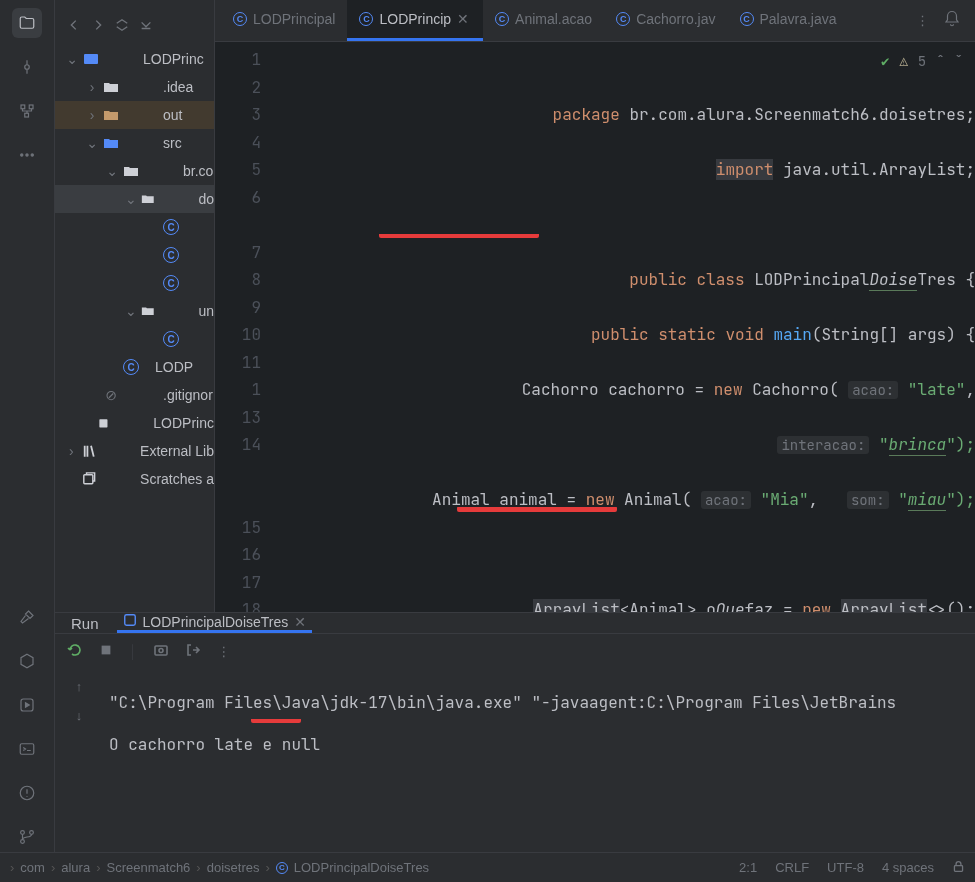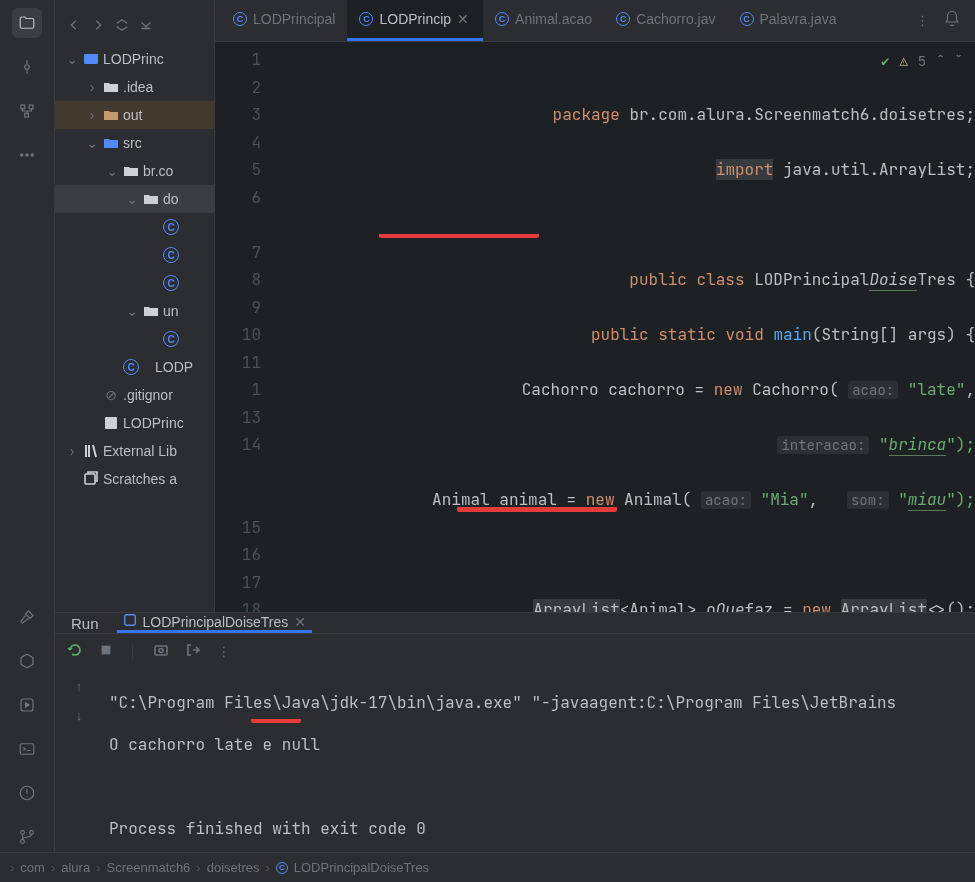"LODPrinc" .tree-label { margin-left: none -> 40px }
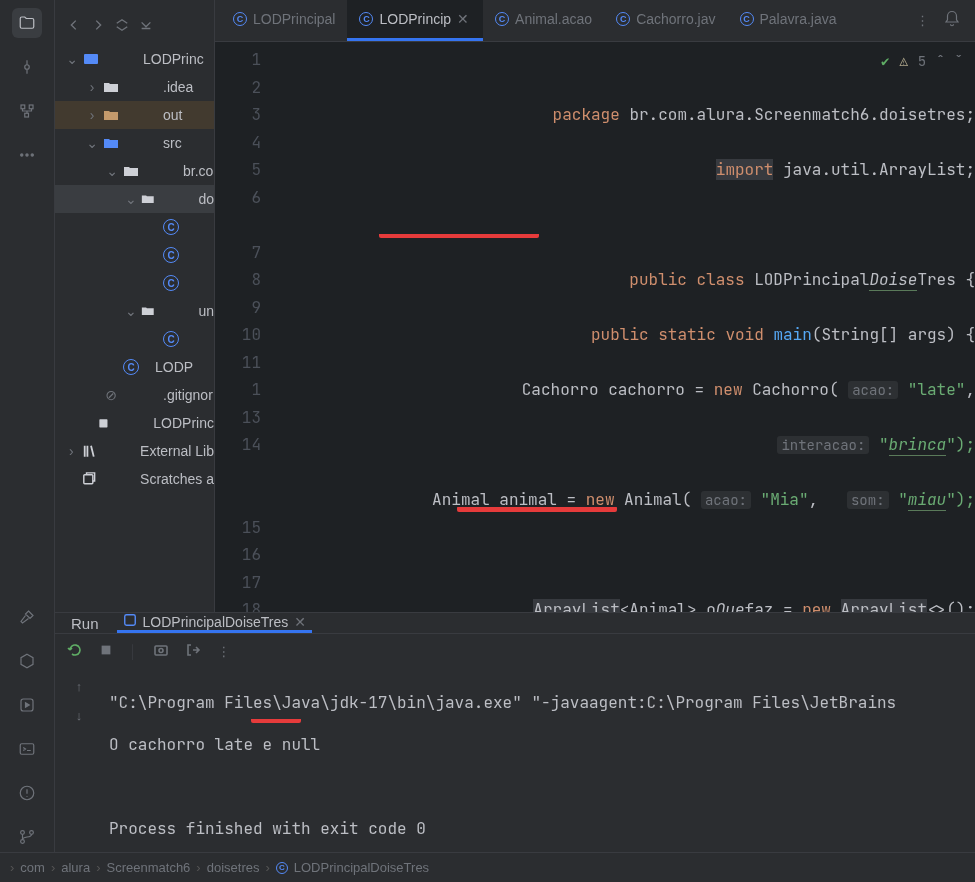"Process finished with exit code" div { html: <div>Process finished with exit code 0</div> -> none }
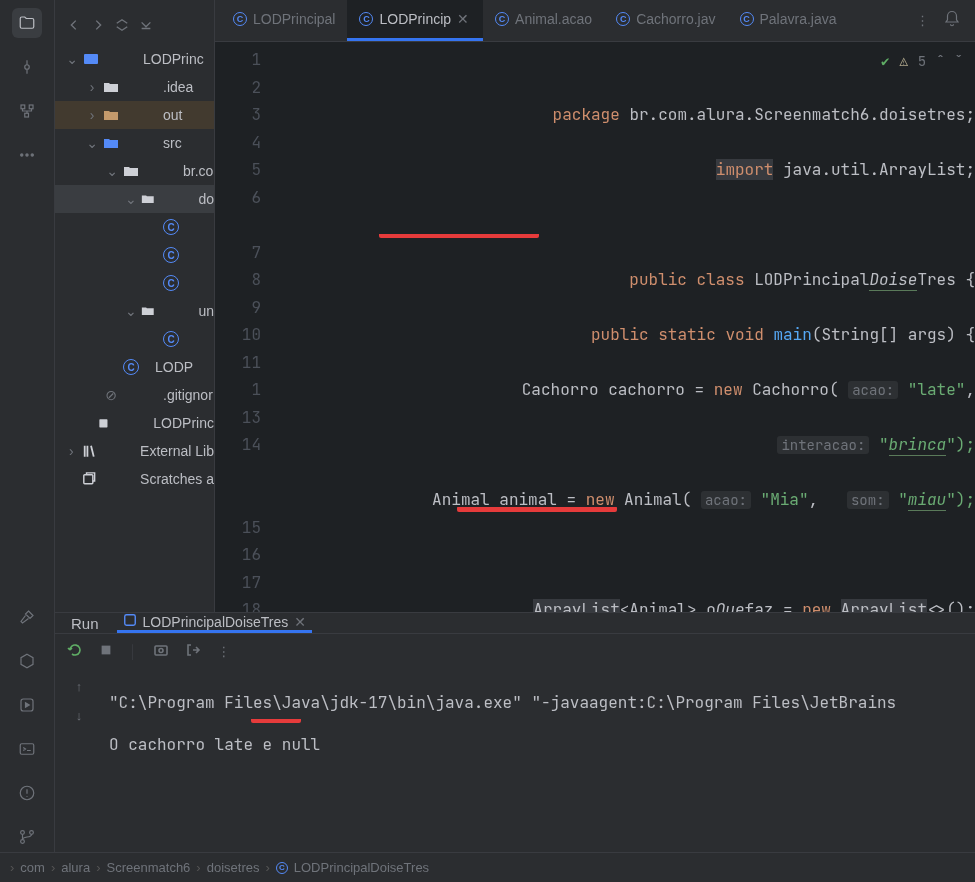"2:1" div.status-right { html: none -> <div> <span>2:1</span> <span>CRLF</span> <span>UTF-8</span> <span>4 spaces</span> <span><svg> <rect></rect> <path></path> </svg></span> </div> }
